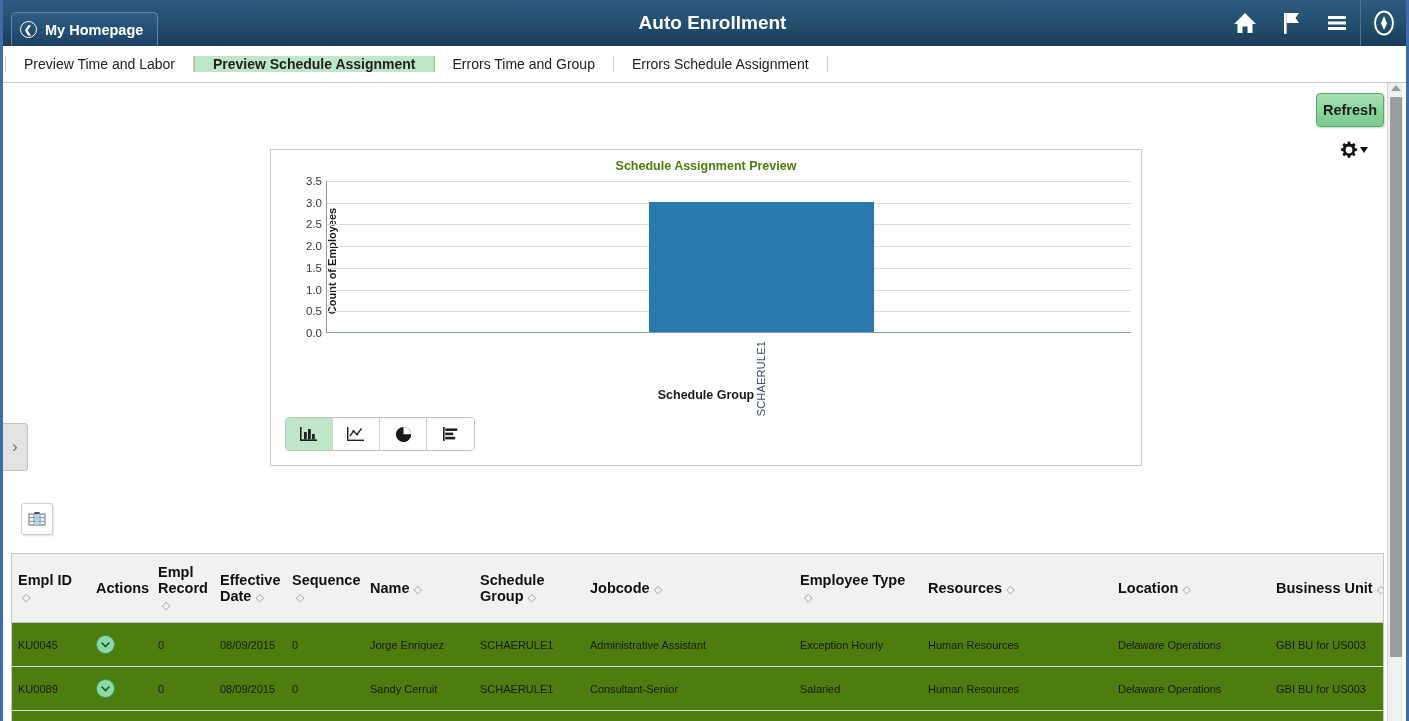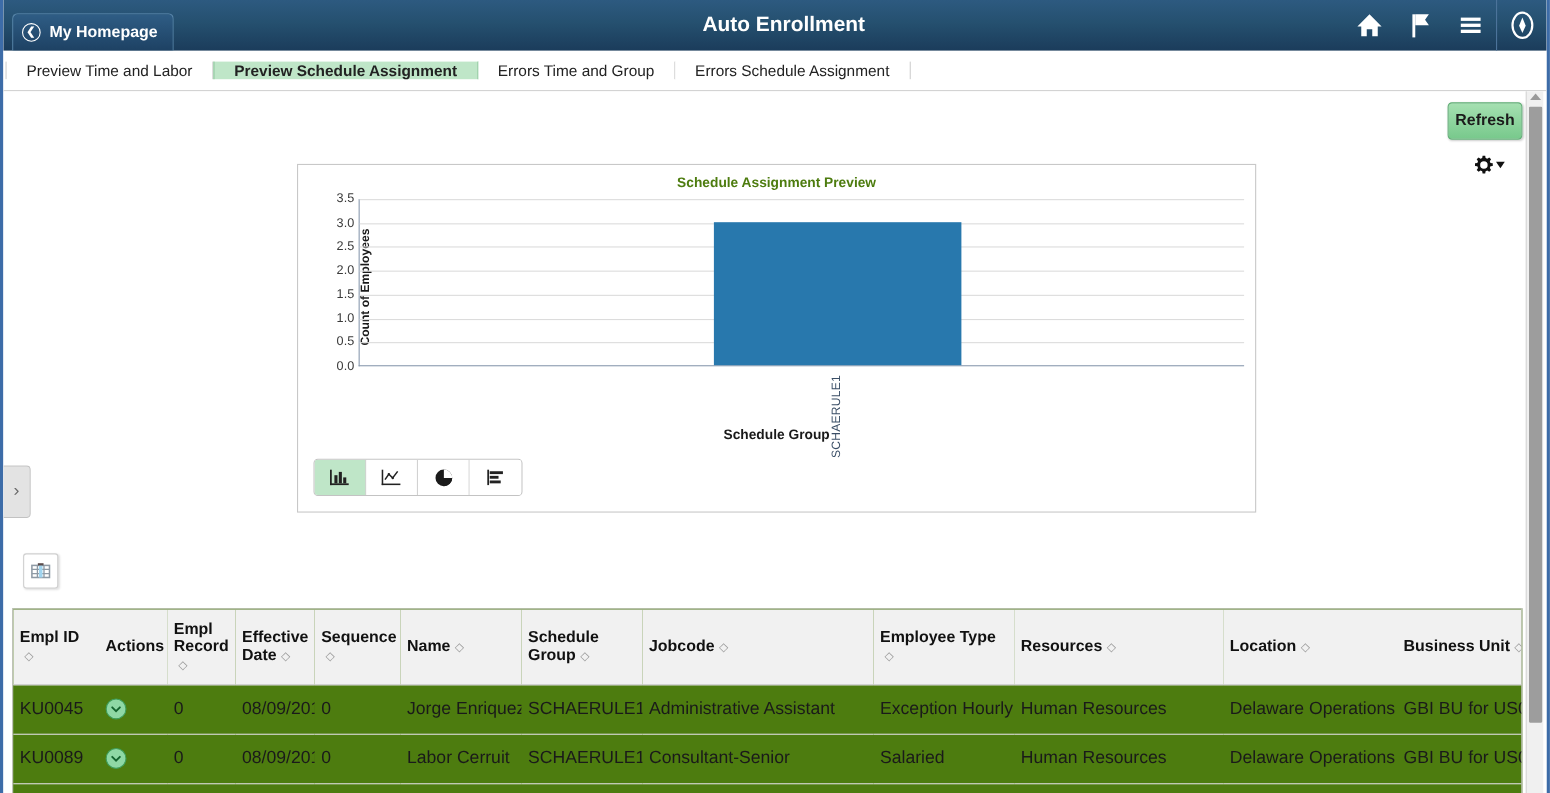"KU0045" table.grid td { font-size: 16px -> 11px }
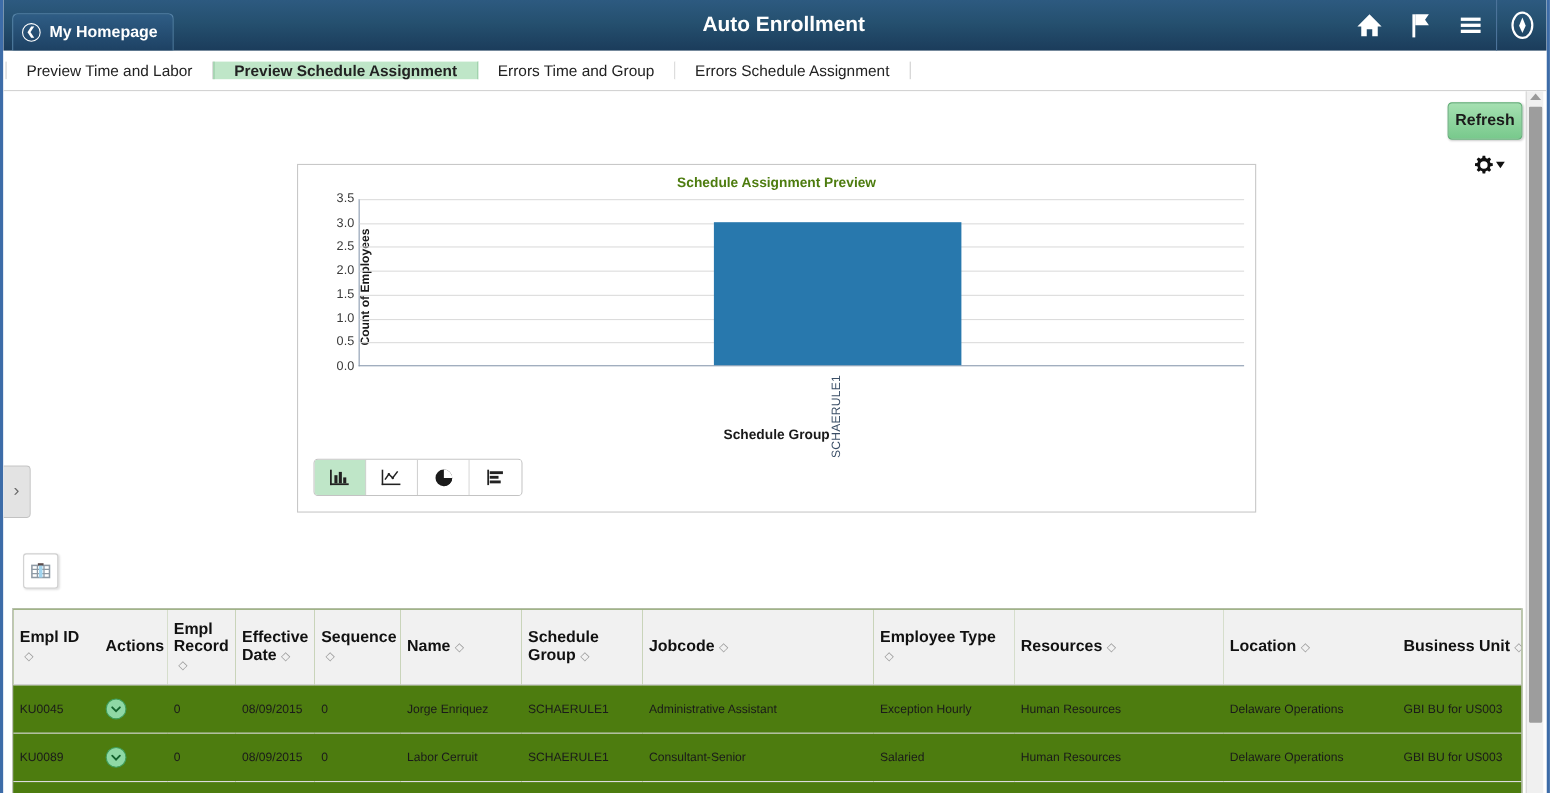"Labor Cerruit" td { text: Labor -> Sandy }
